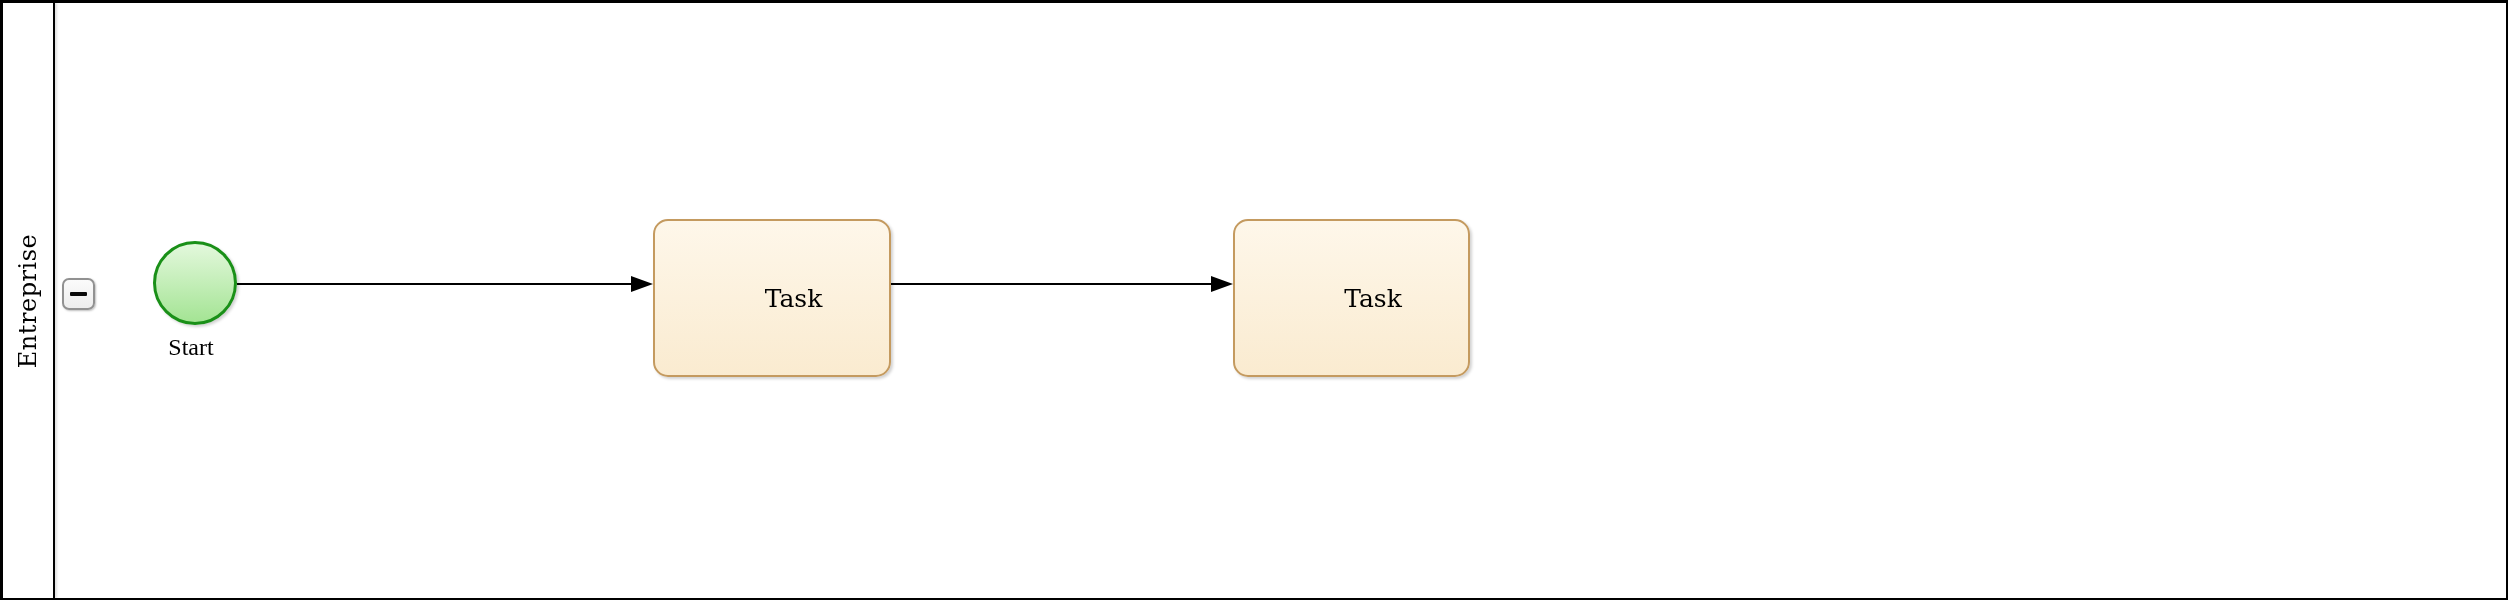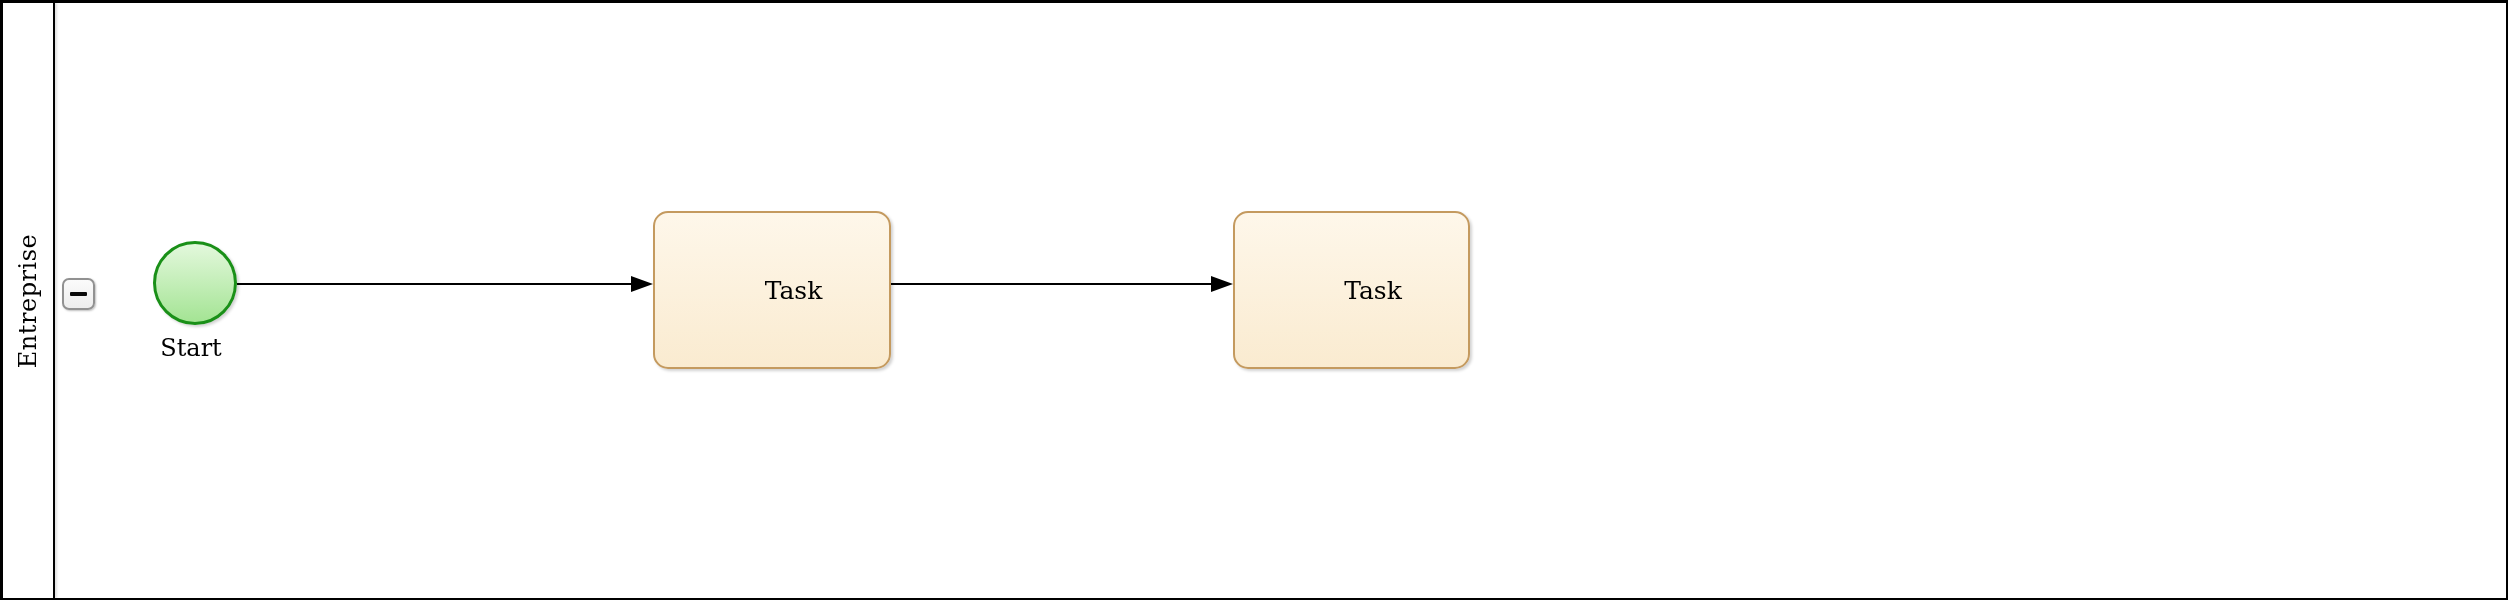"Task" .task { top: 208px -> 216px }
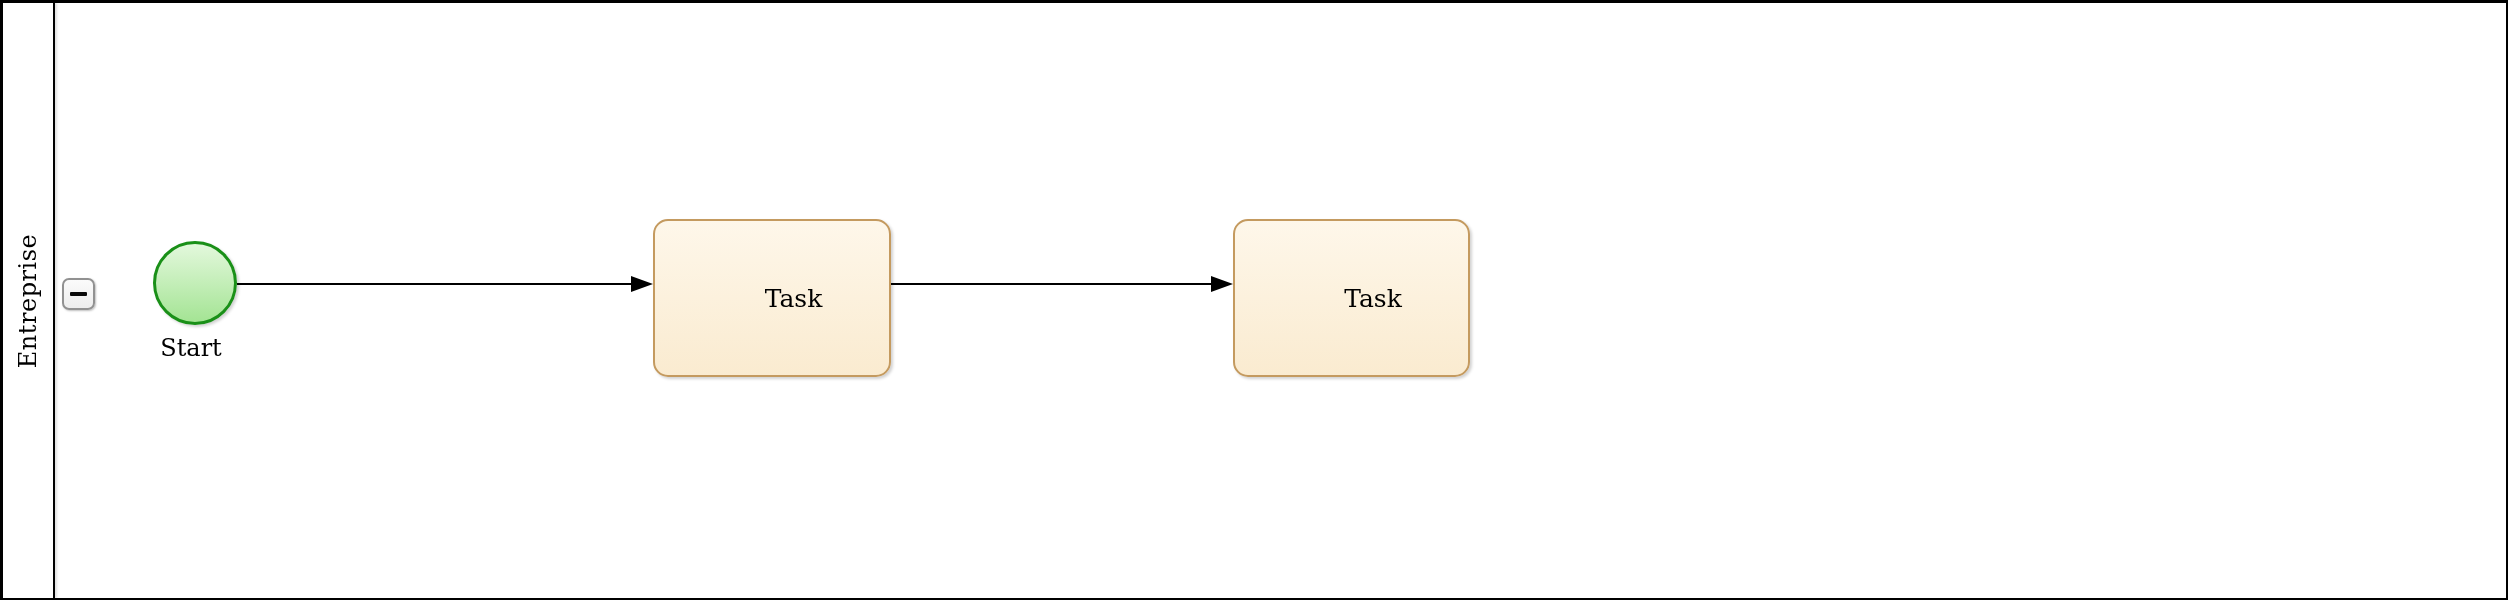"Start" .start-label { font-family: none -> Liberation Serif, serif }
